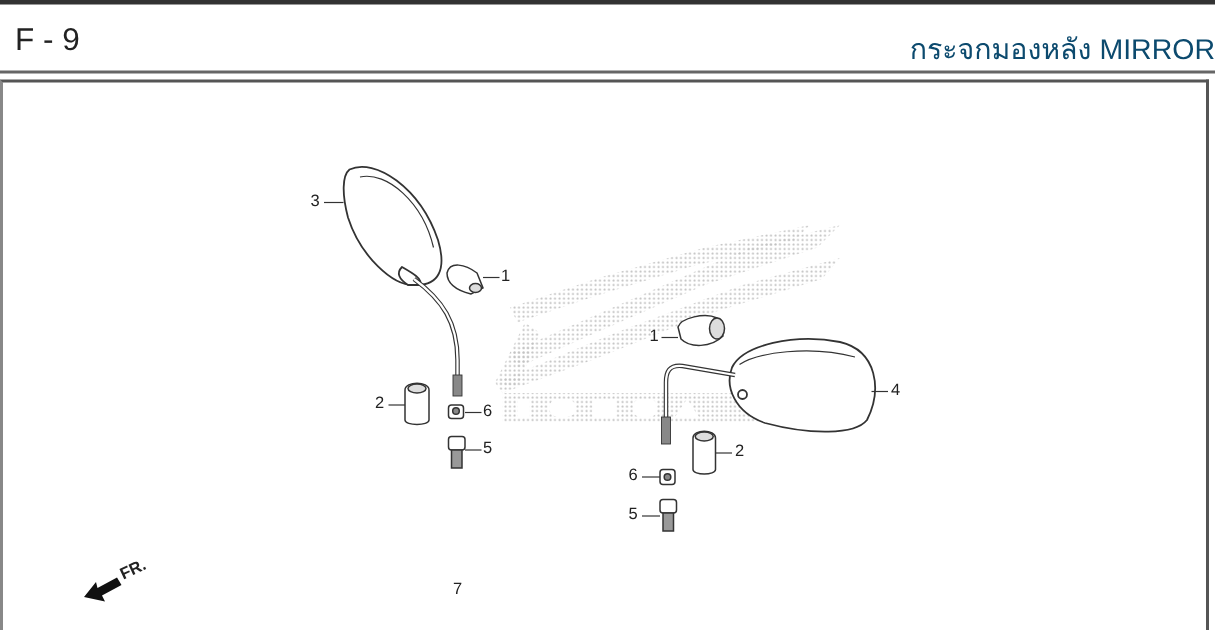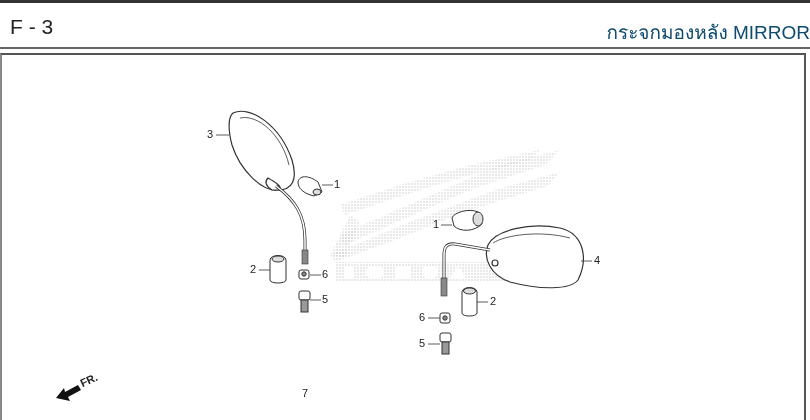"F - 3" div.code { text: 3 -> 9 }
